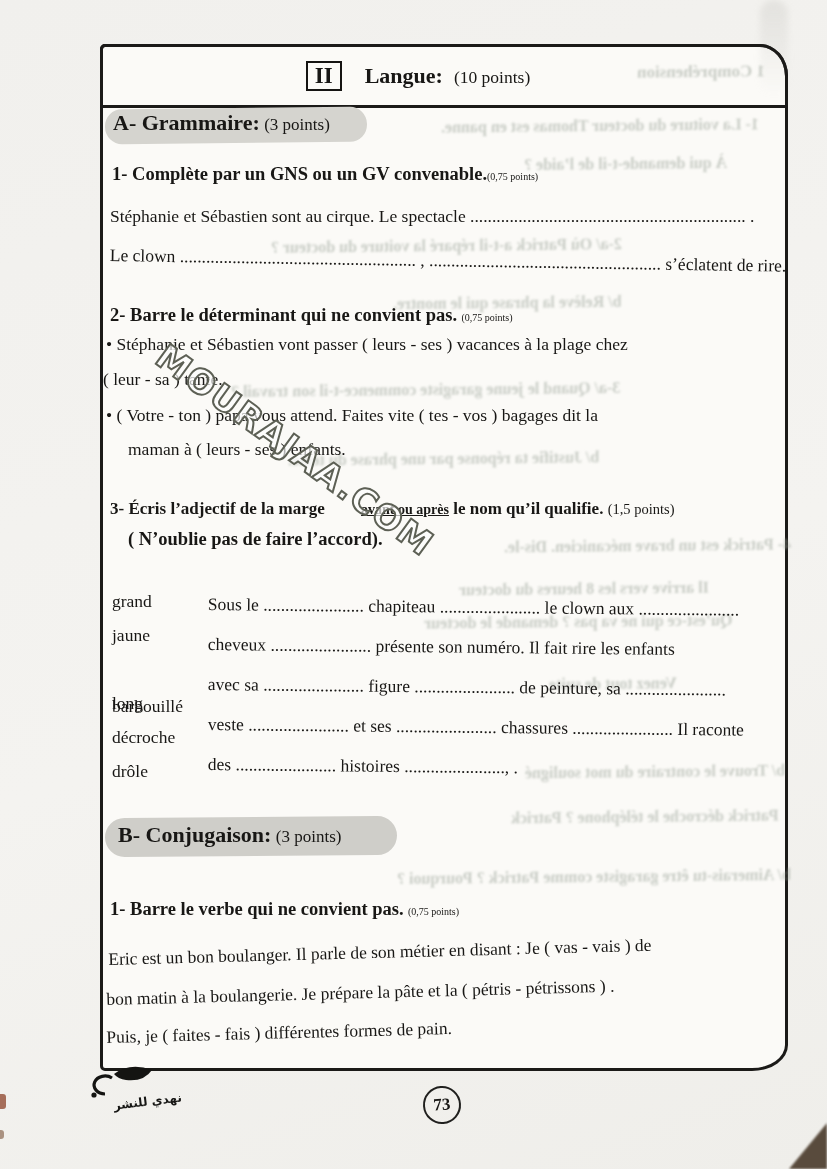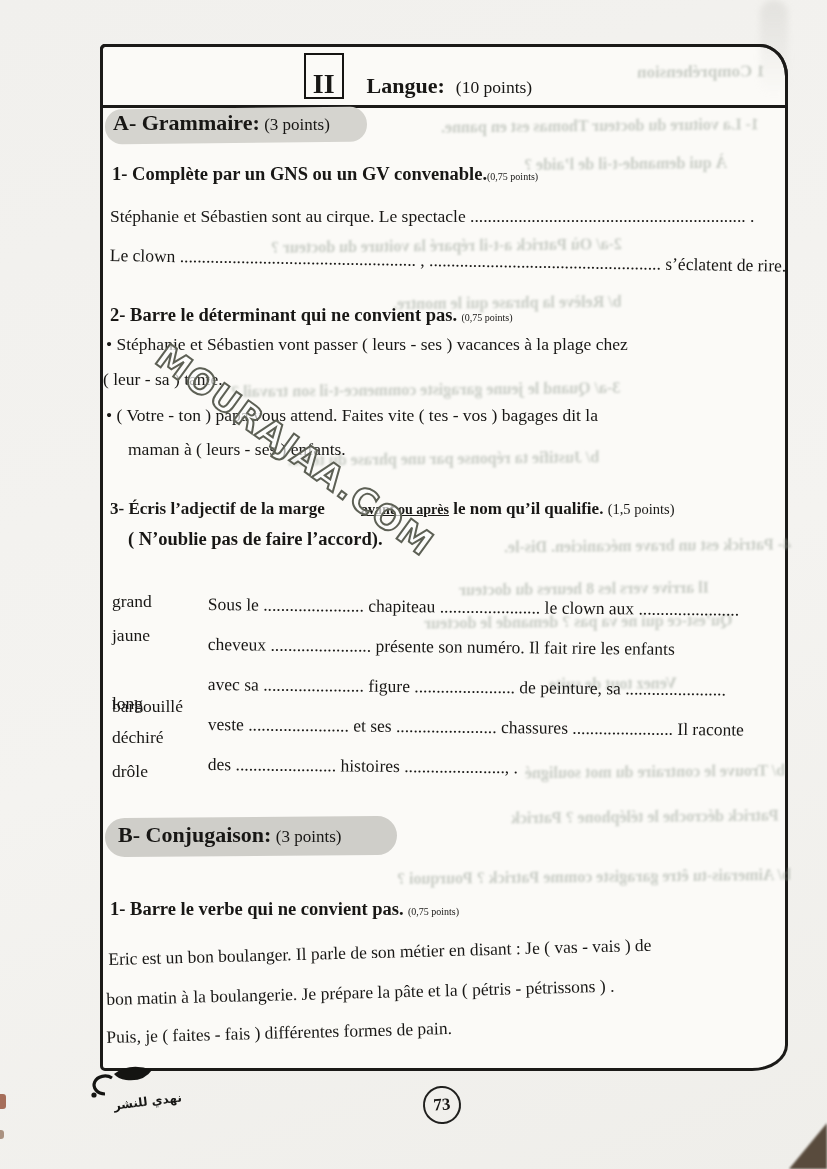"II" .numeral-box { font-size: 28px -> 23px; padding: 16px 7px 1px 7px -> 0 7px 1px 7px }
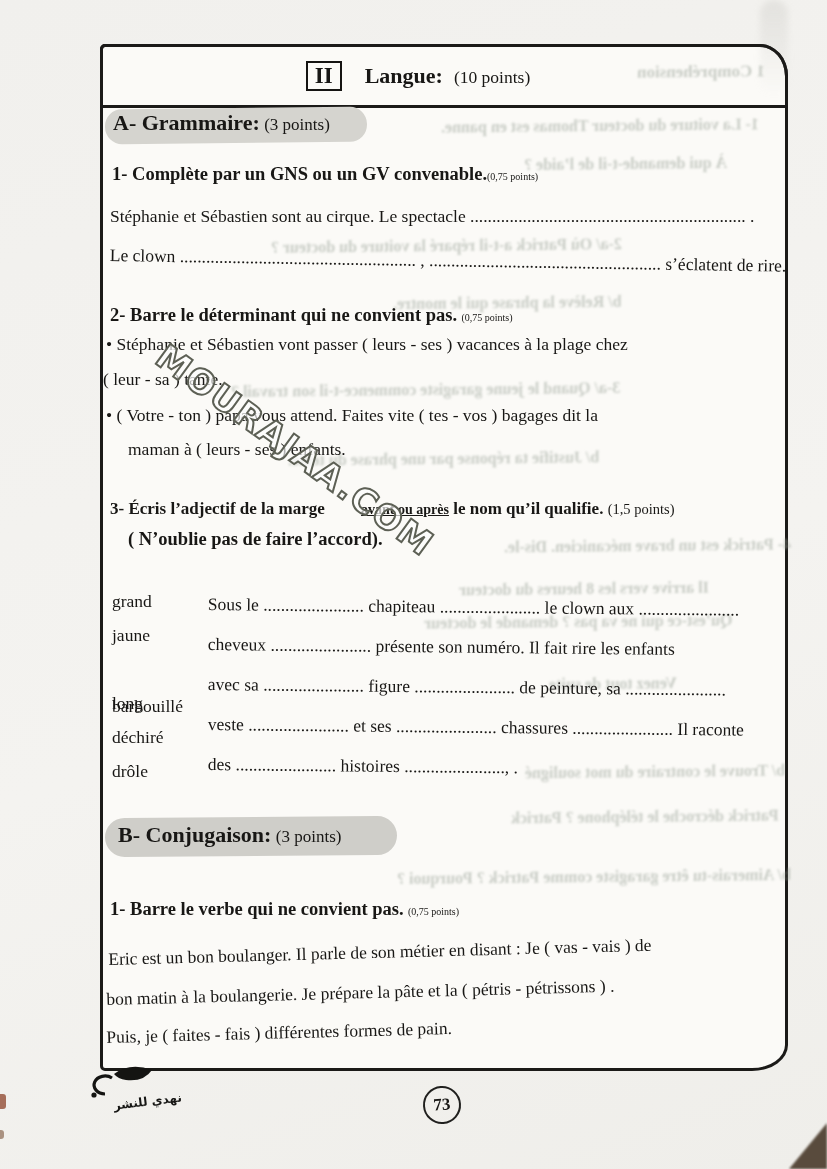"déchiré" div.line { text: déchiré -> décroche }
